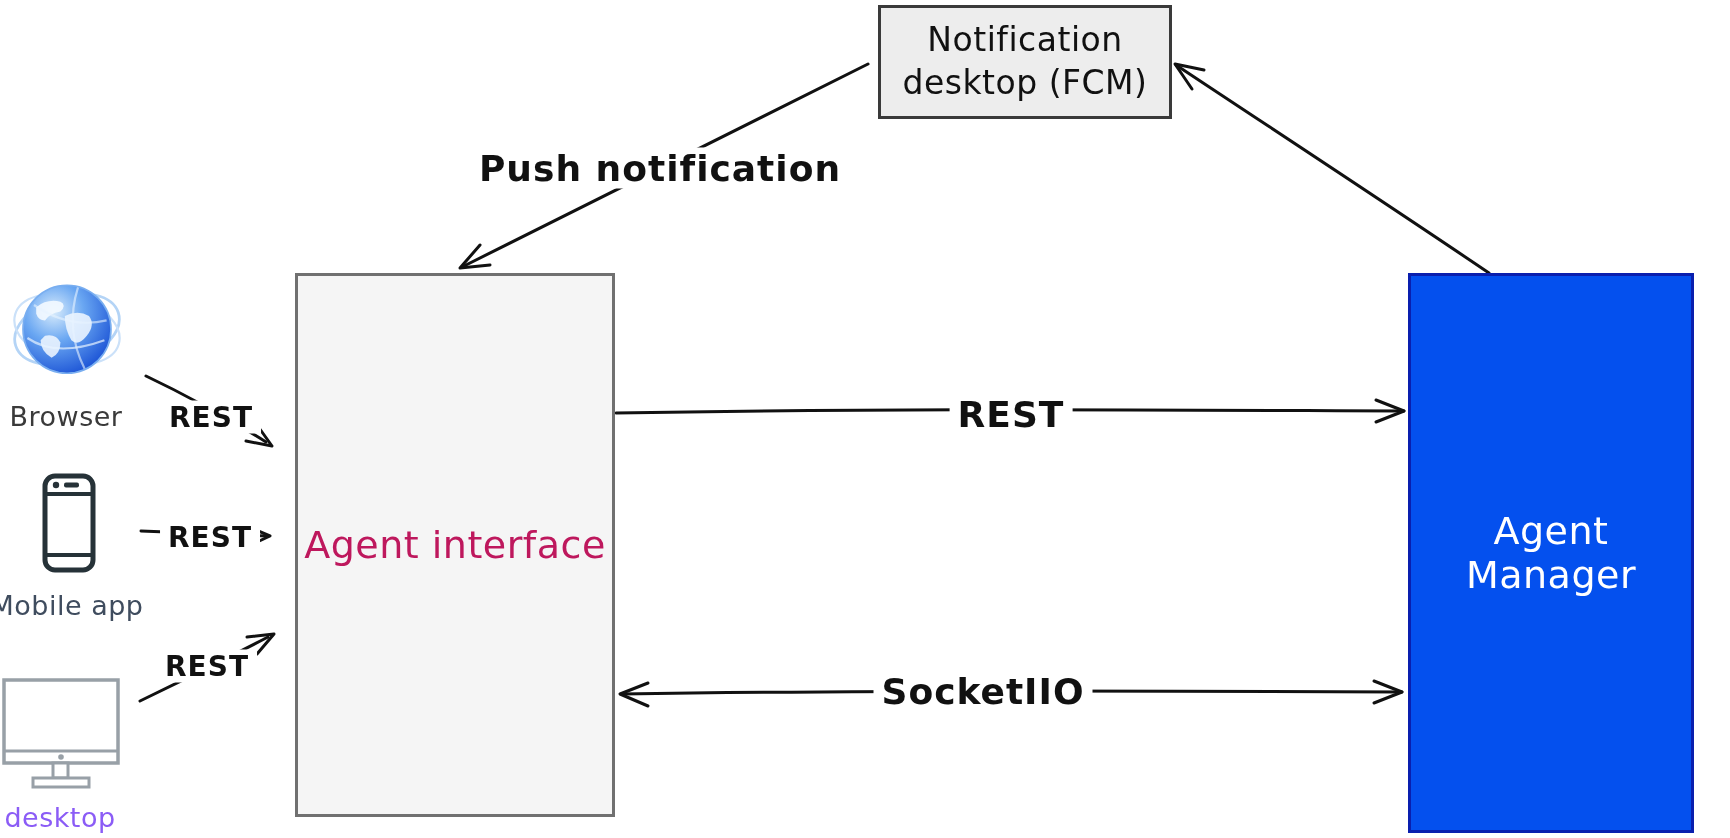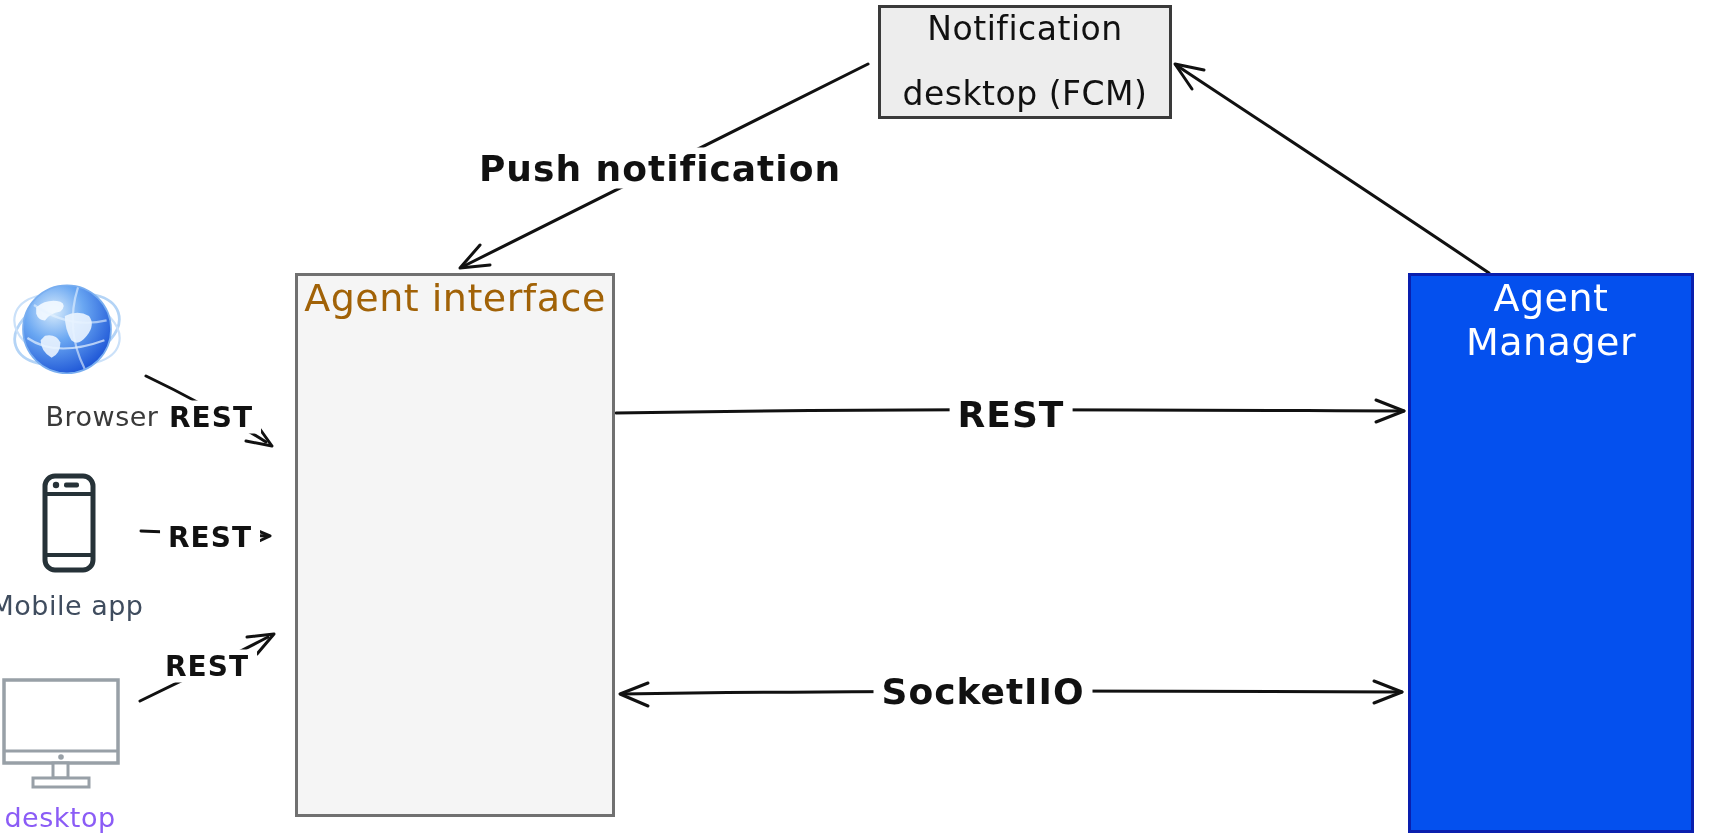"Notification" .node { justify-content: space-between -> center }
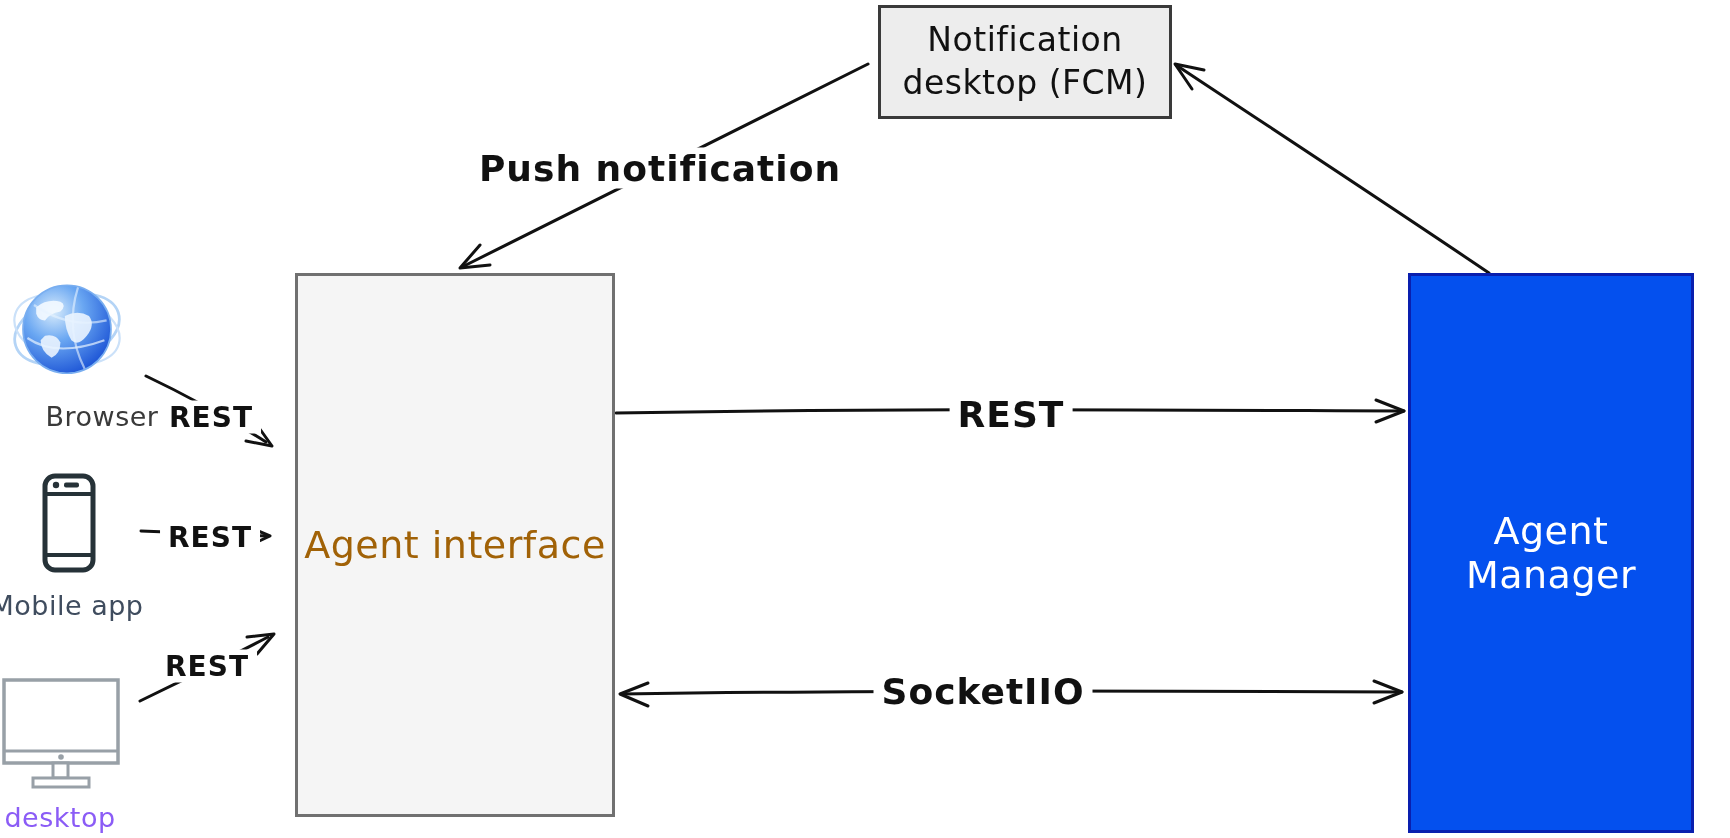"Browser" #browser-label { margin-left: 36px -> none }
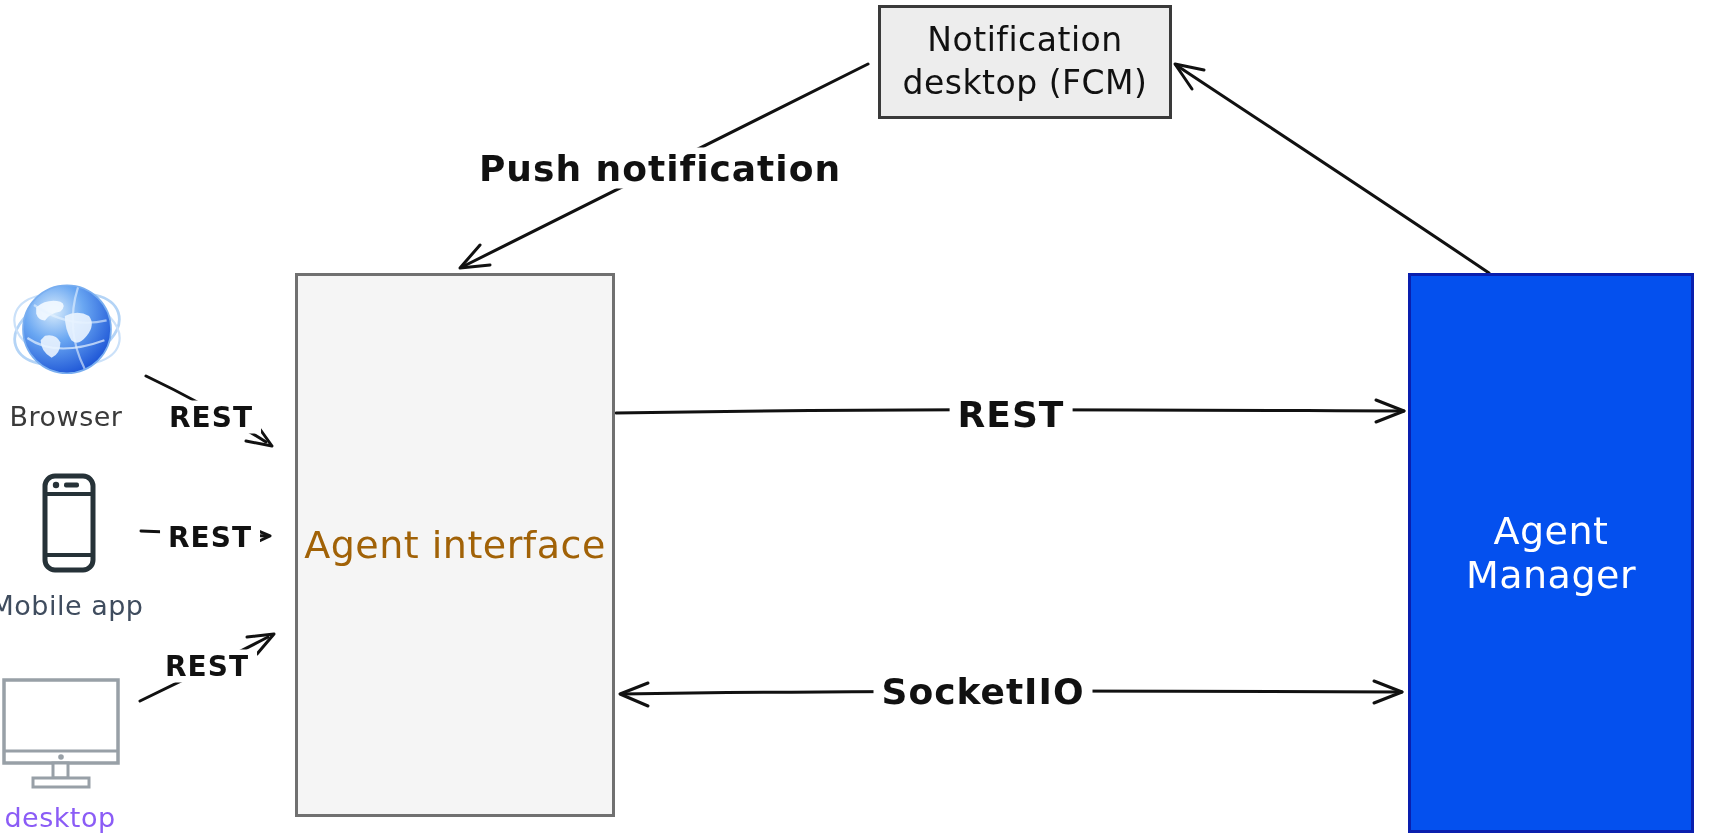"Agent interface" #agent-interface-box { color: #a16207 -> #be185d }
